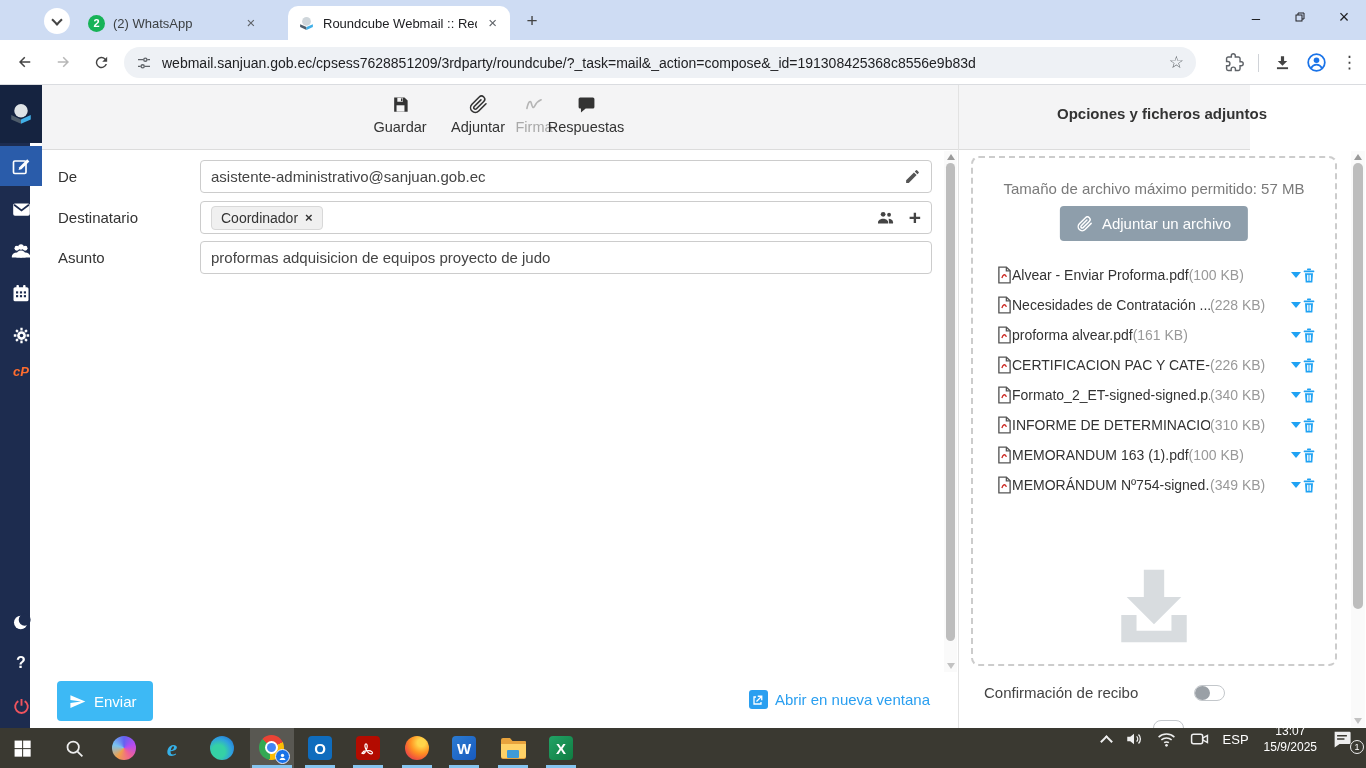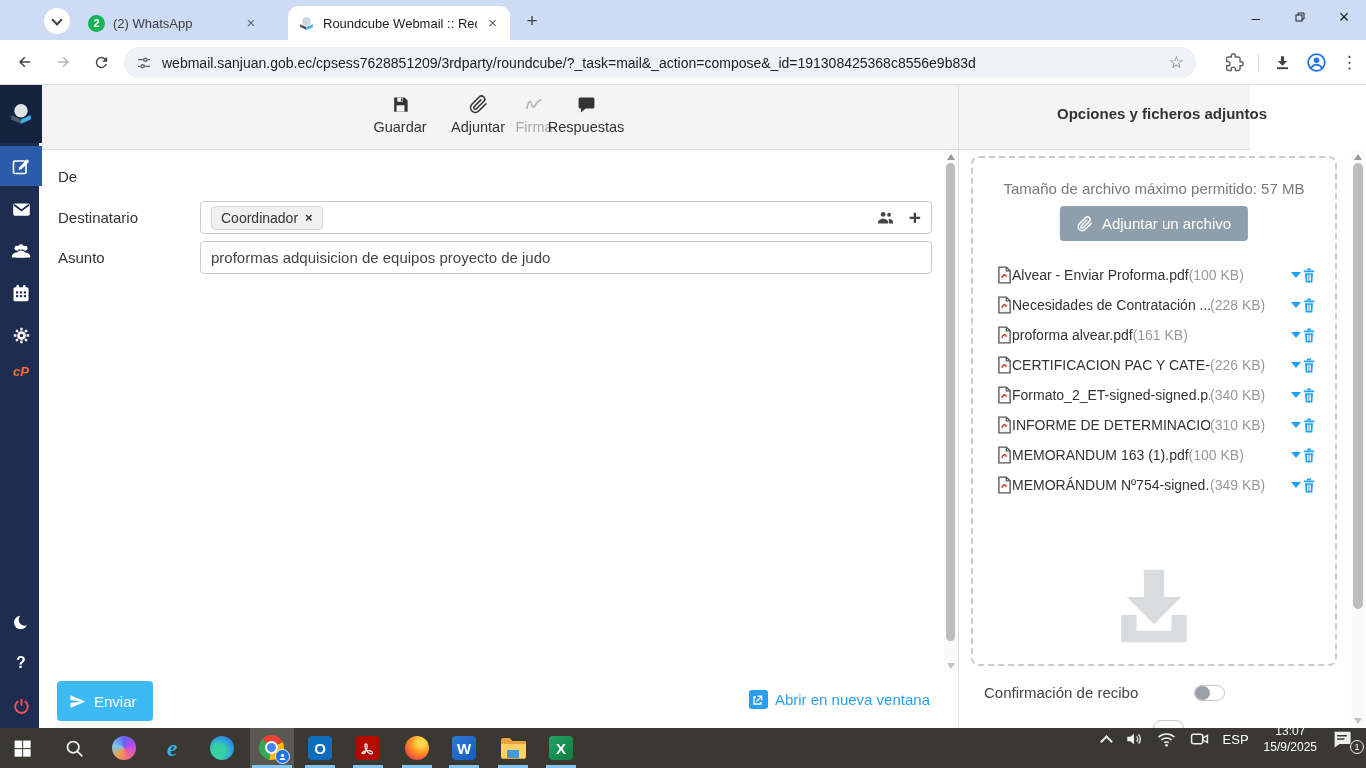"asistente-administrativo@sanjuan.gob.ec" div.finput { html: none -> <div> <span>asistente-administrativo@sanjuan.gob.ec</span> <span> <svg> <path></path> </svg> </span> </div> }
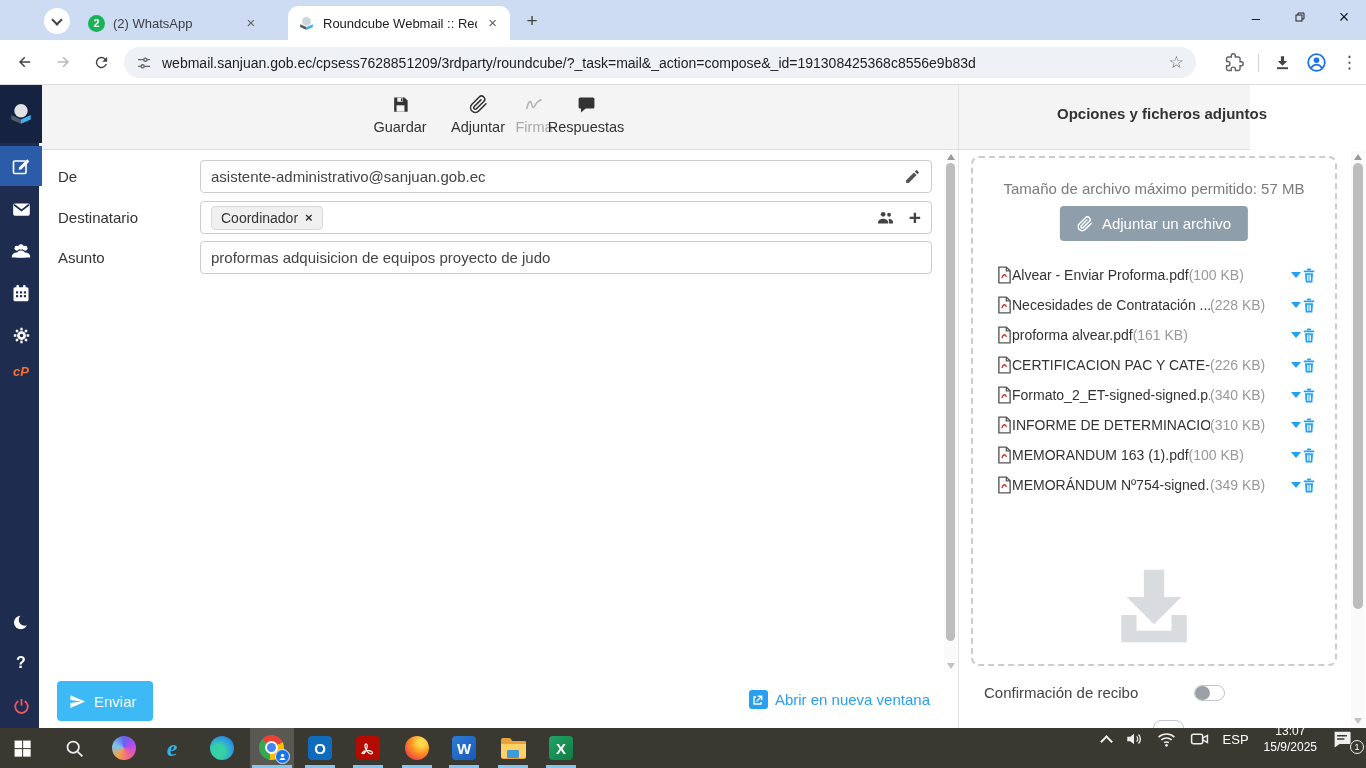"cP" .sidebar { width: 39px -> 30px }
